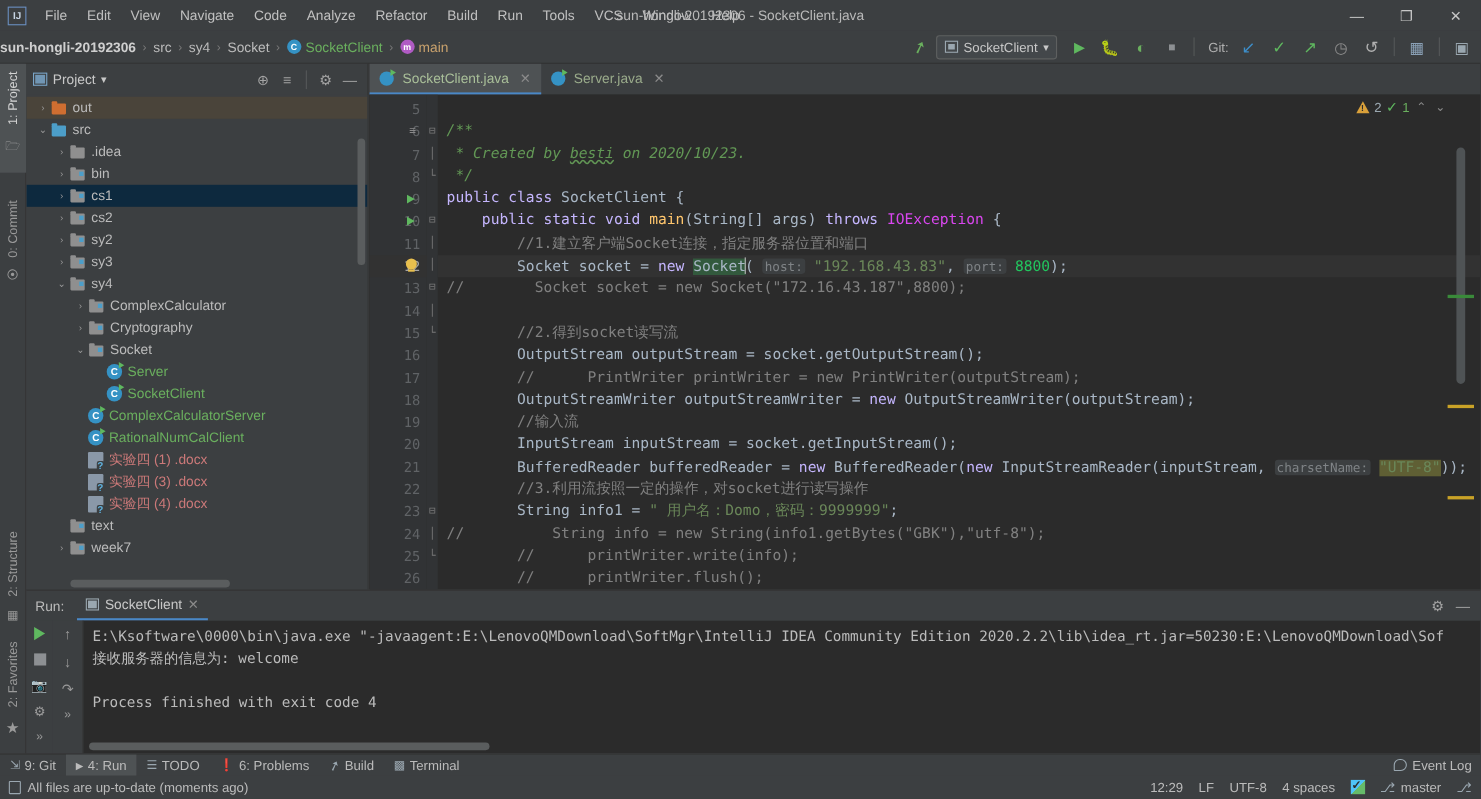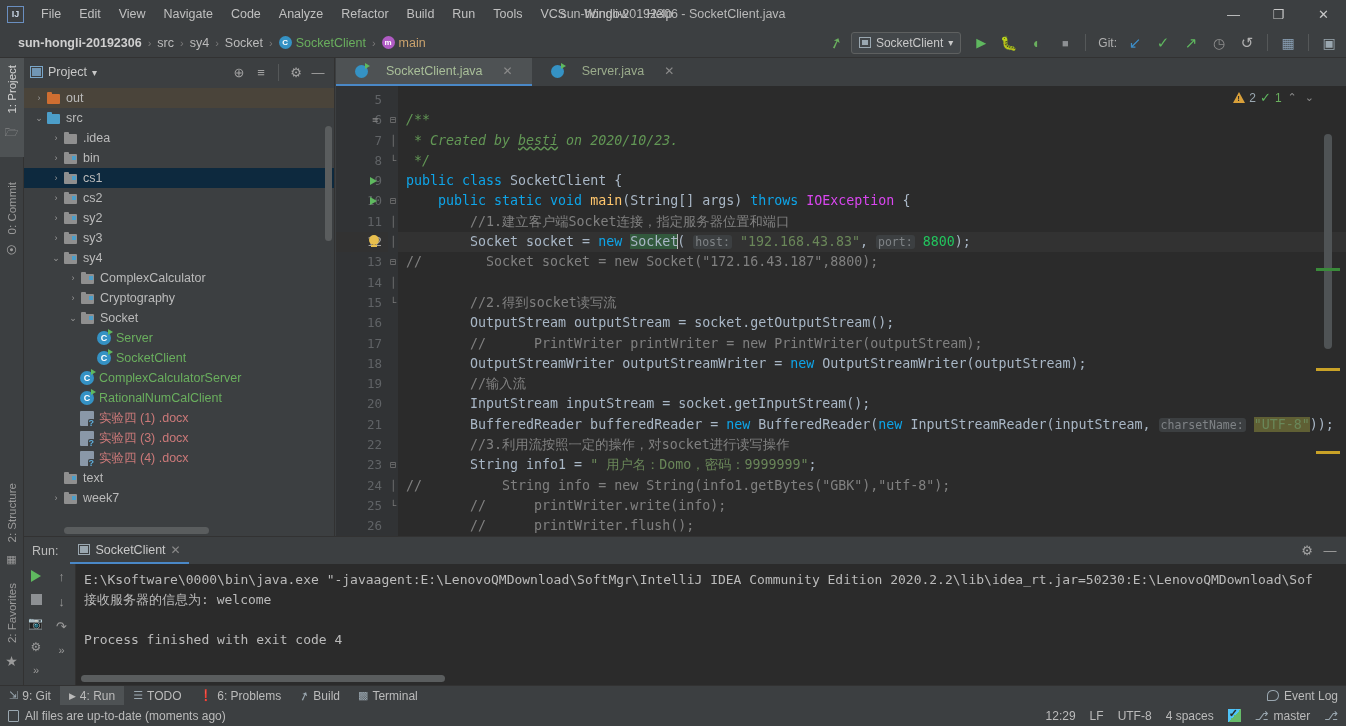"sun-hongli-20192306" .navbar { padding-left: 18px -> 0 }
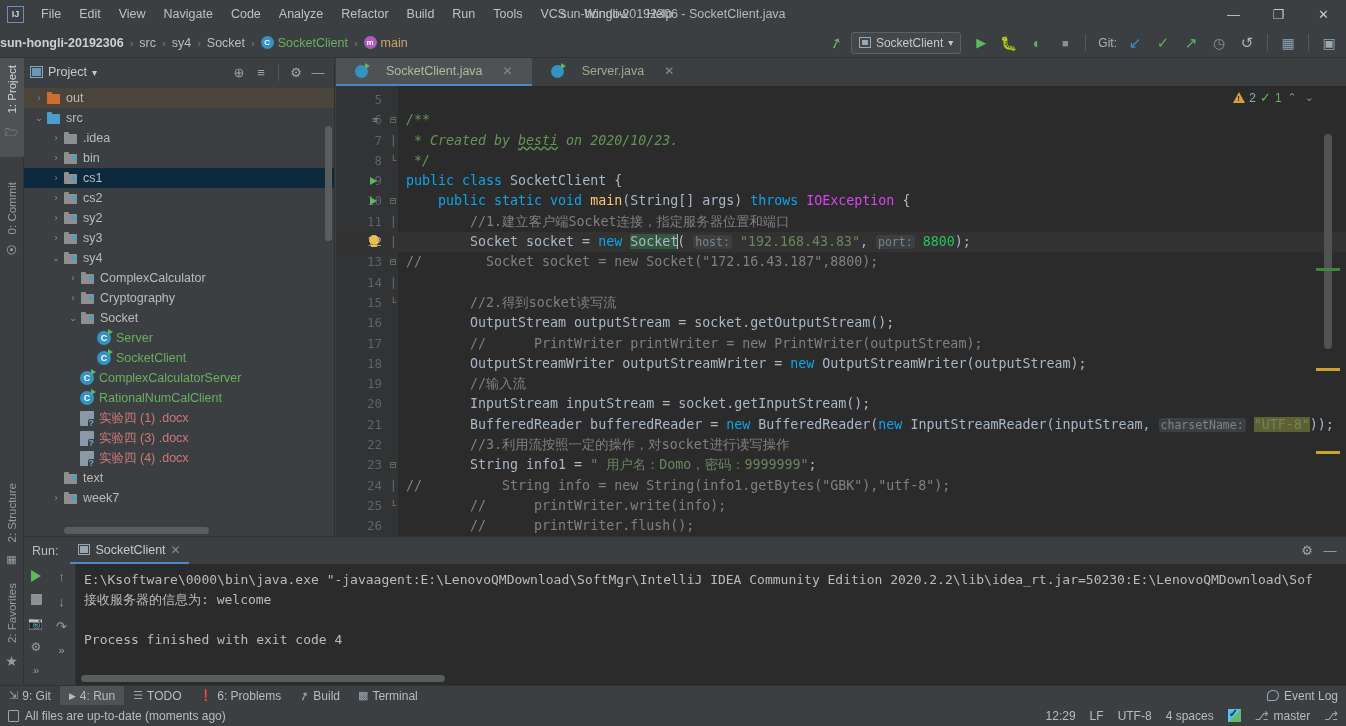"SocketClient.java" .tab { gap: 18px -> 8px; padding: 0 19px -> 0 9px }
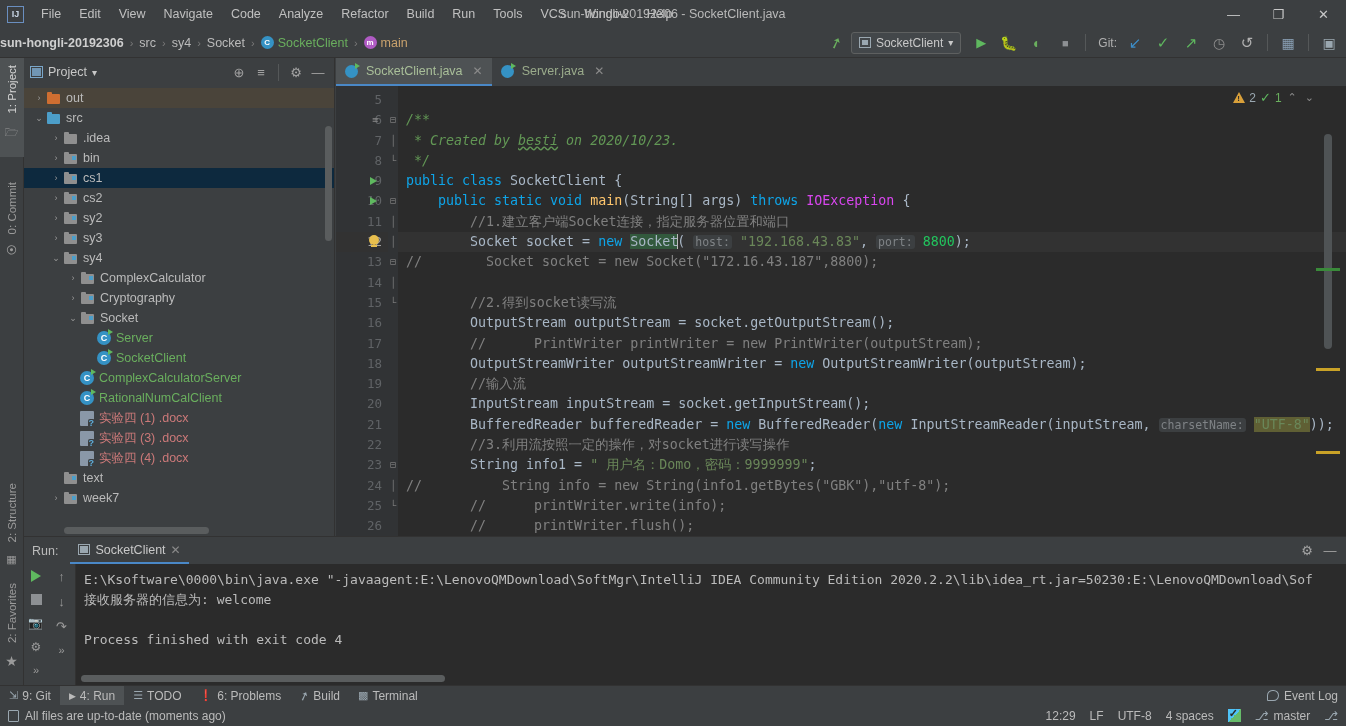"public class" .kw { color: #0ea5e9 -> #c4b5fd }
